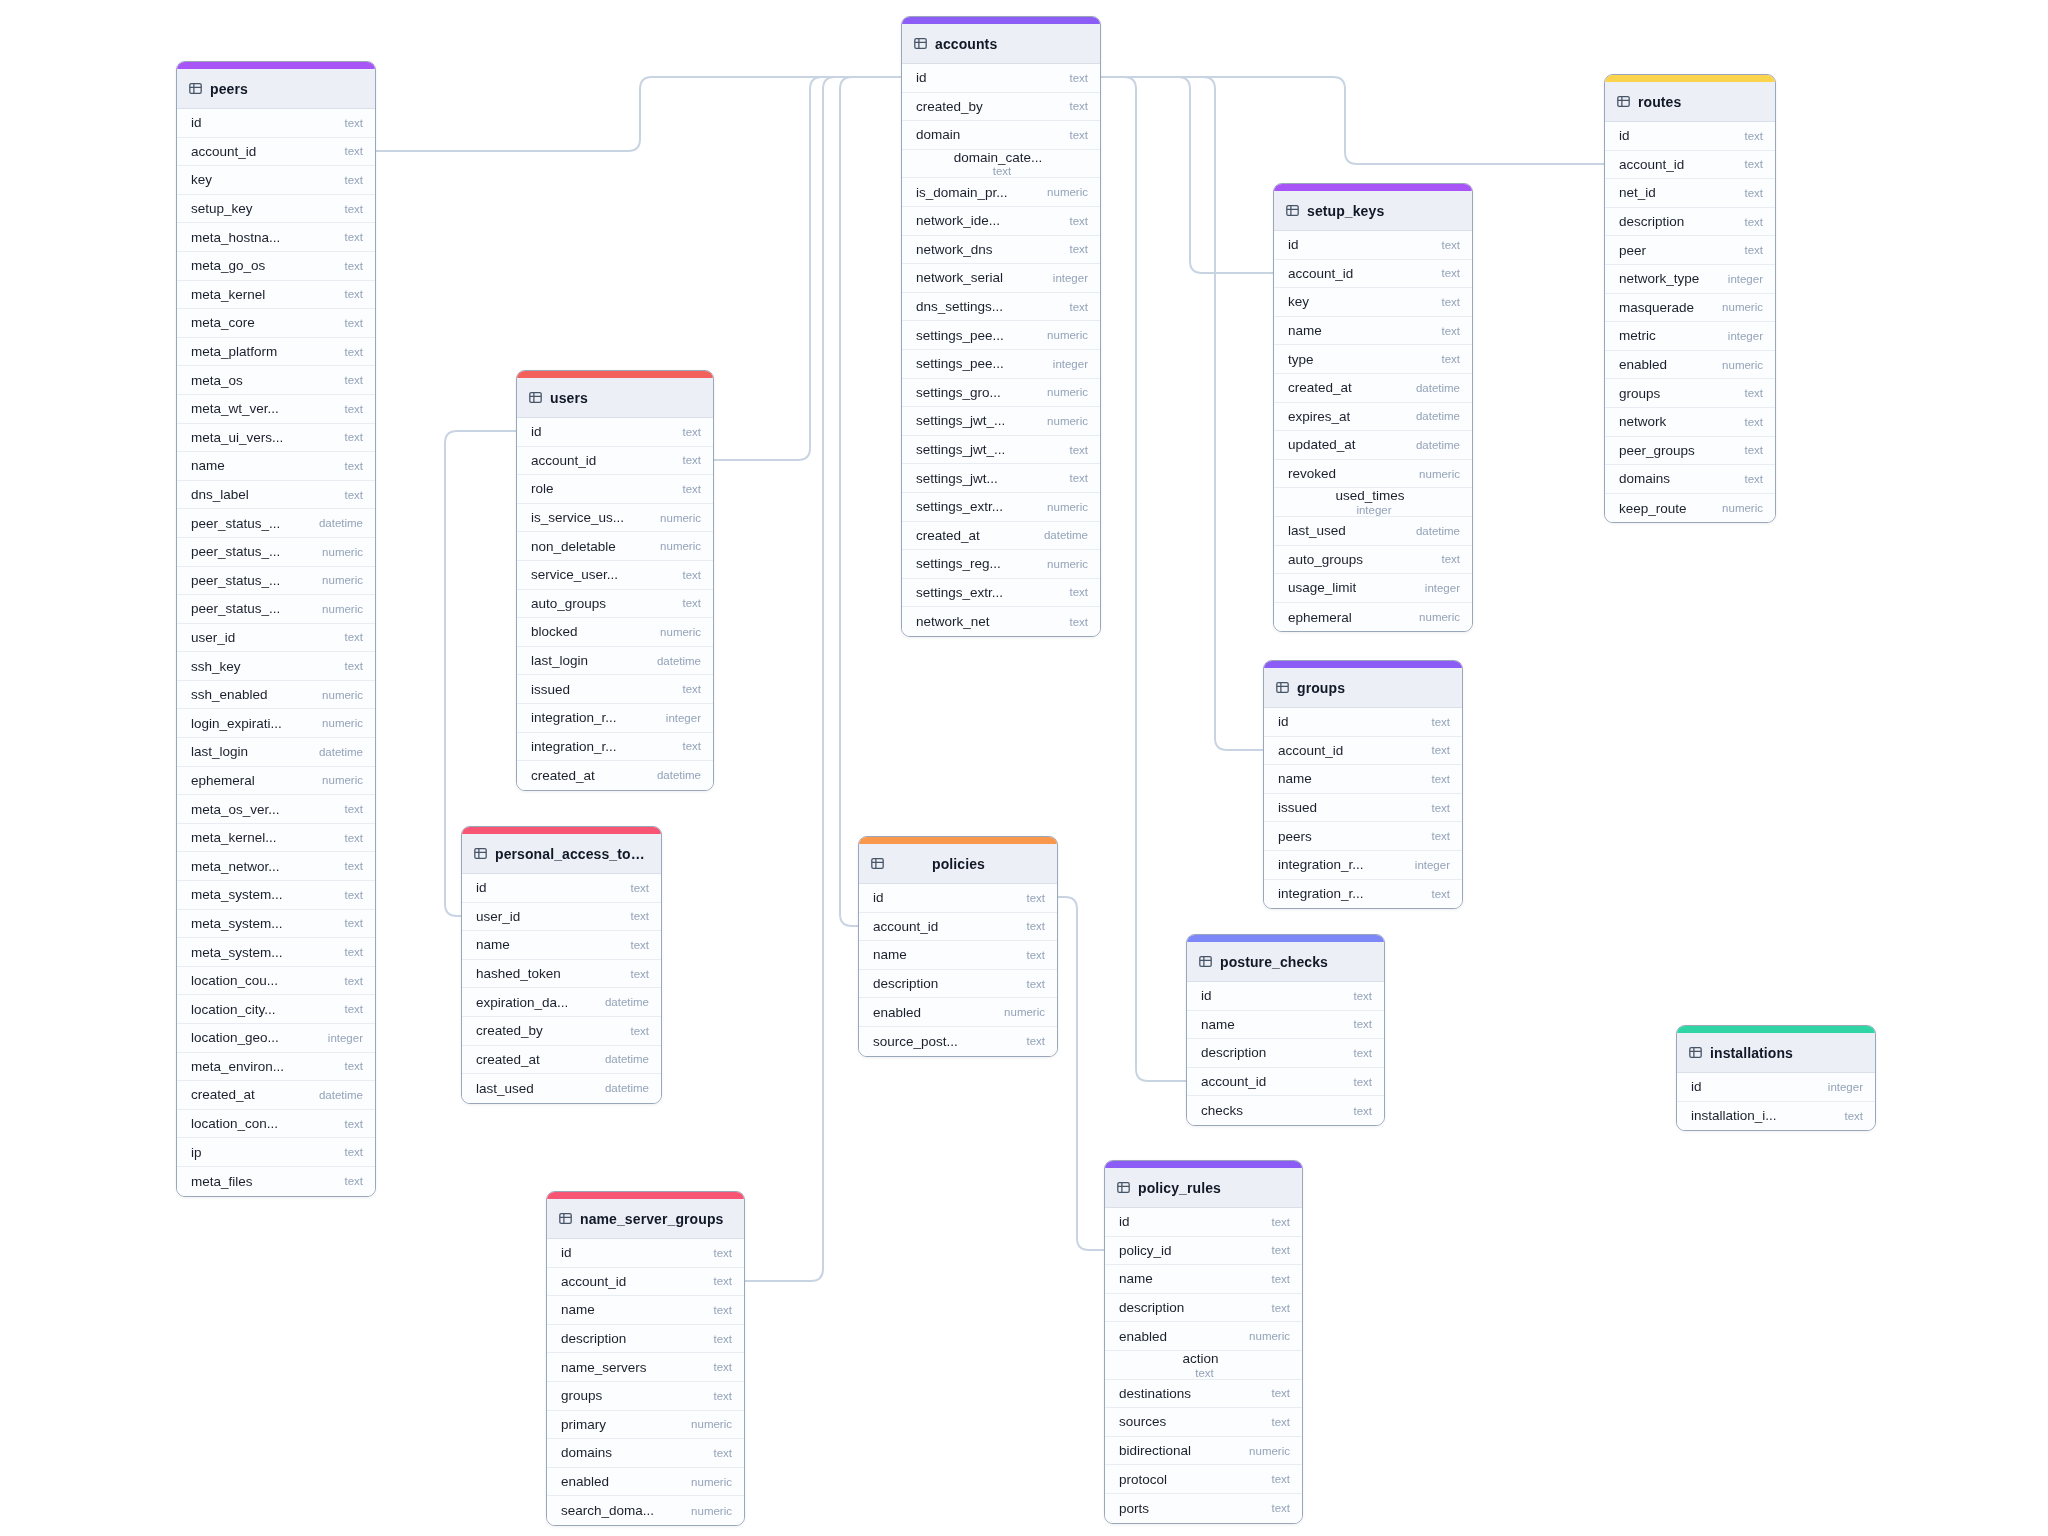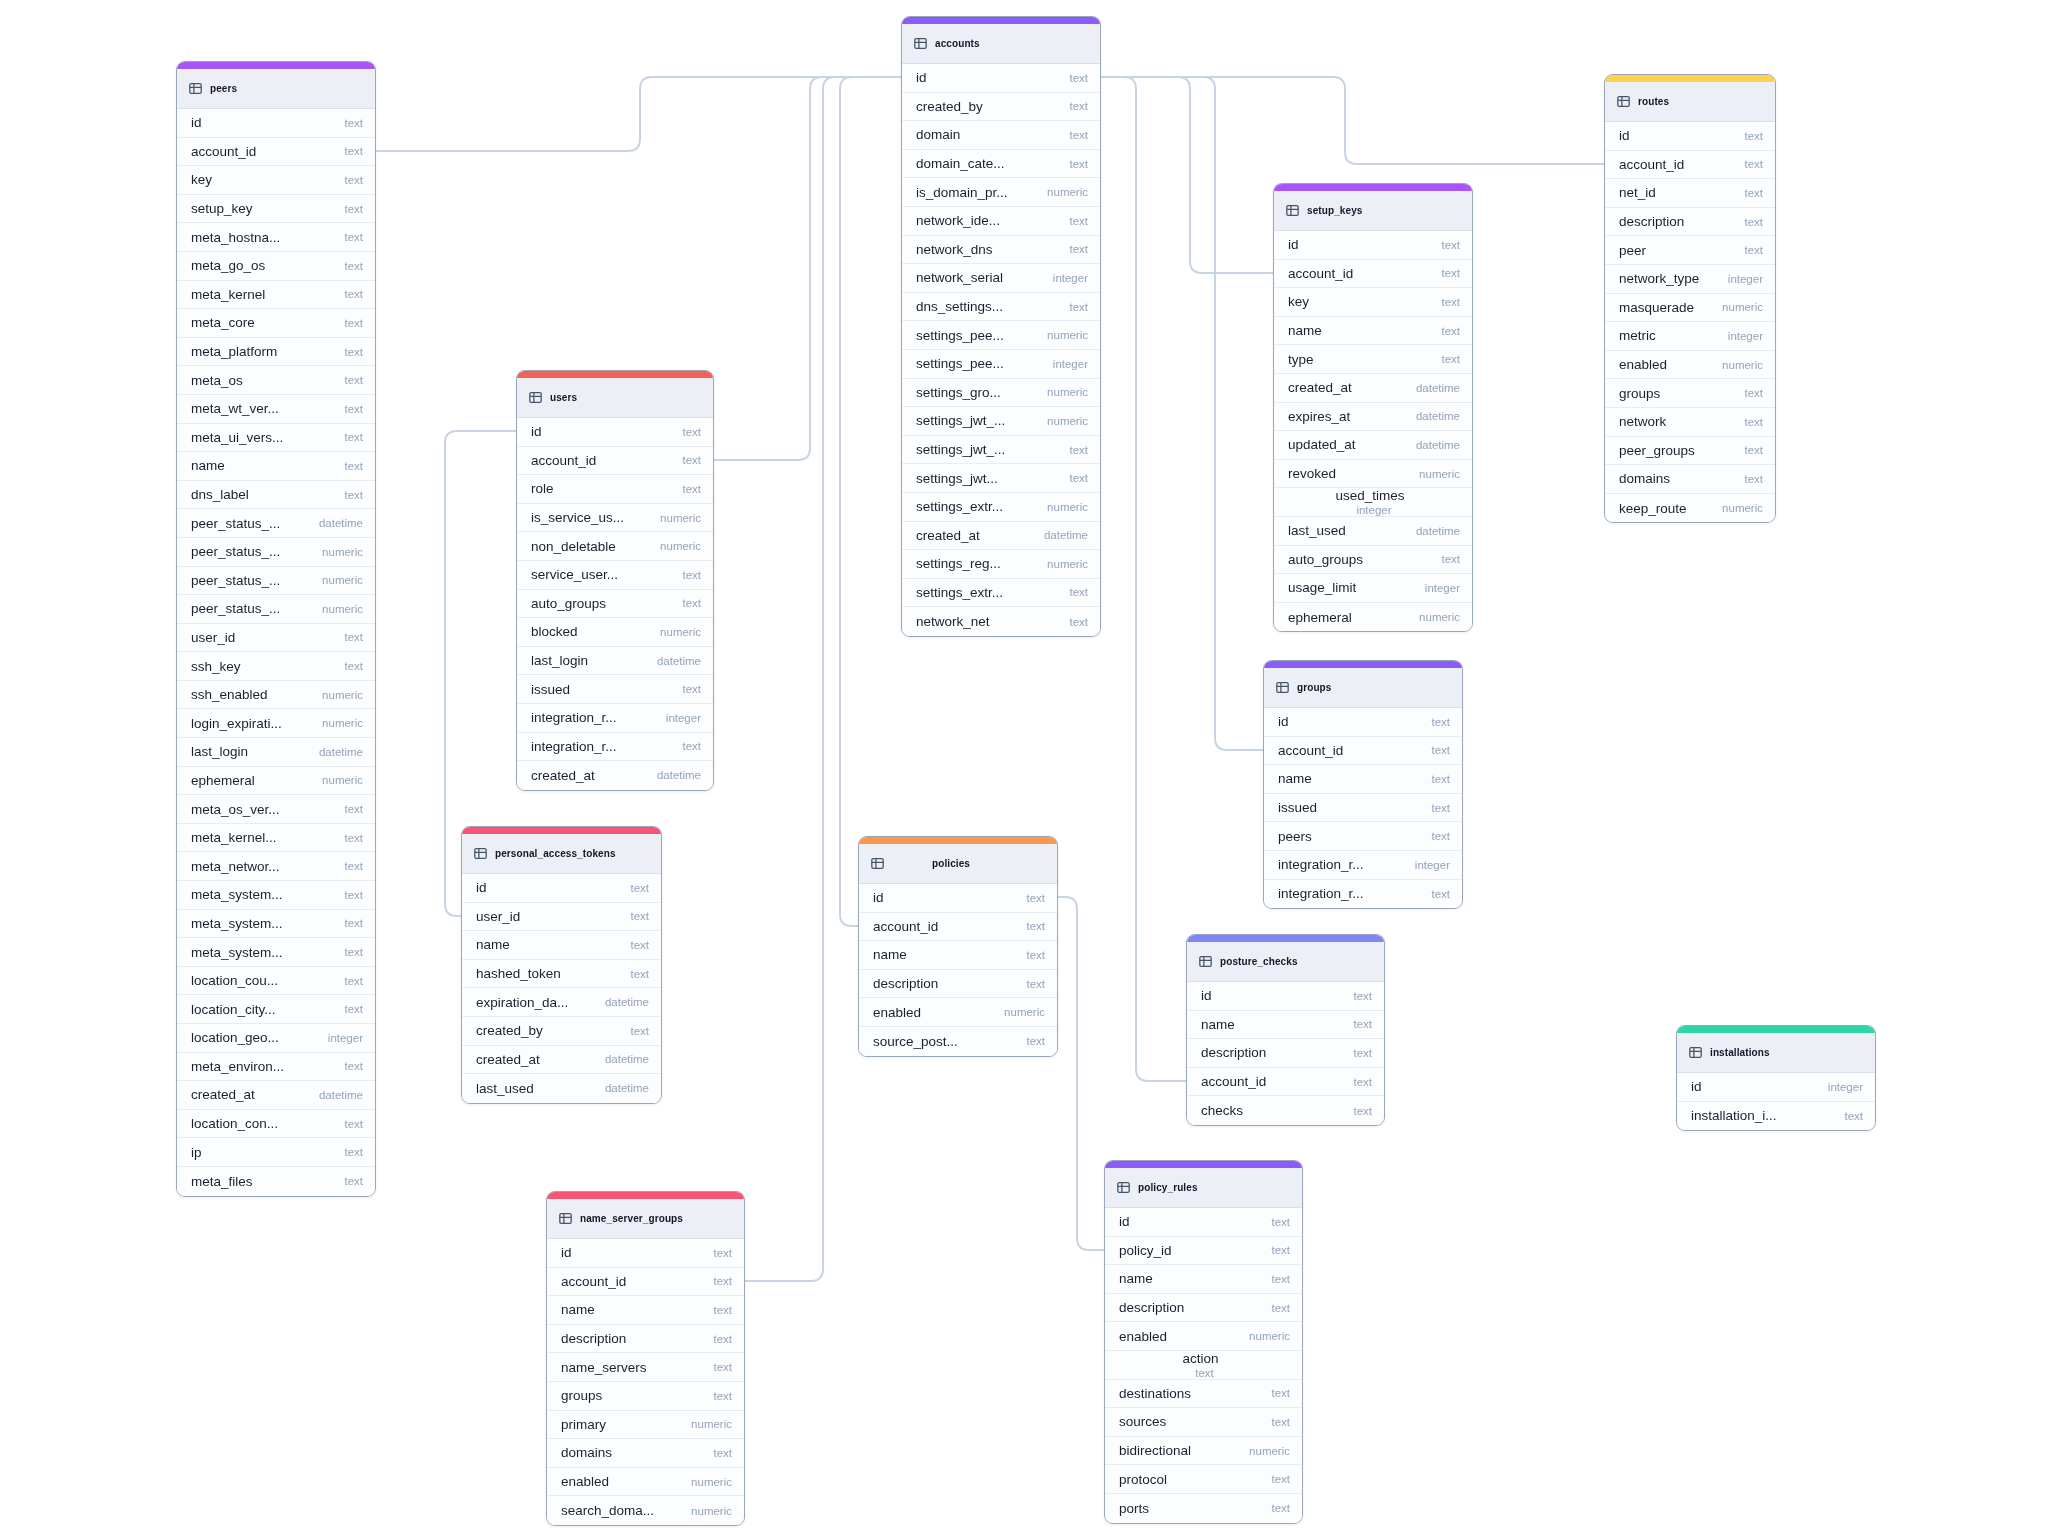"accounts" .table-title { font-size: 10px -> 14px }
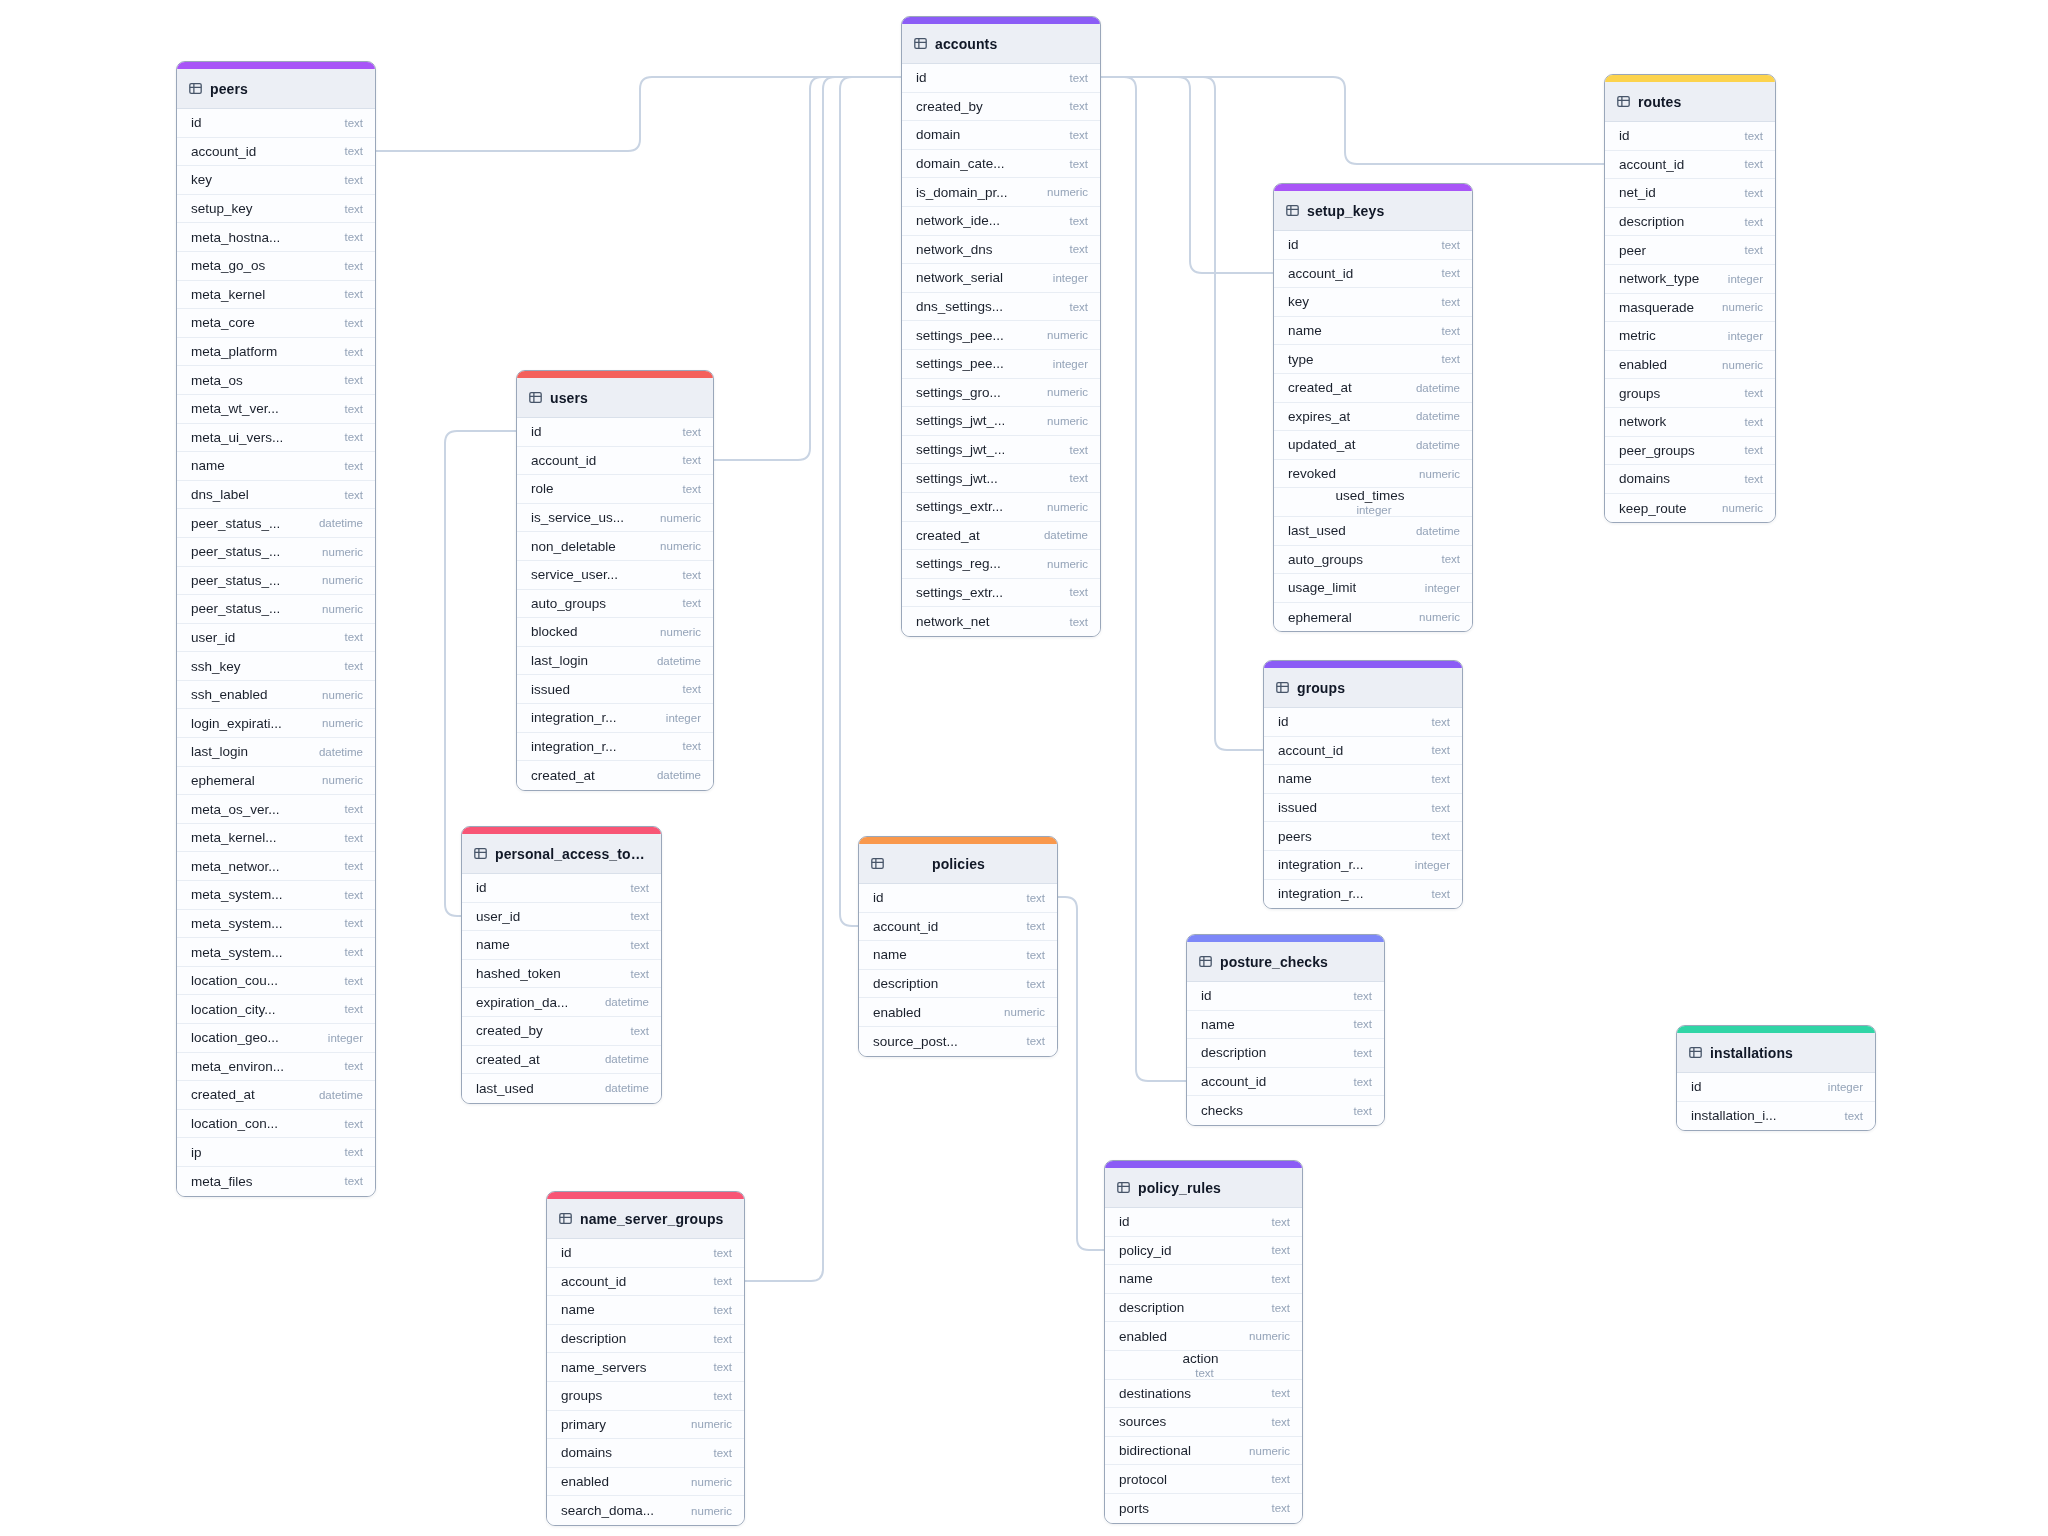"domain_cate..." div.field-row { flex-direction: none -> column }
